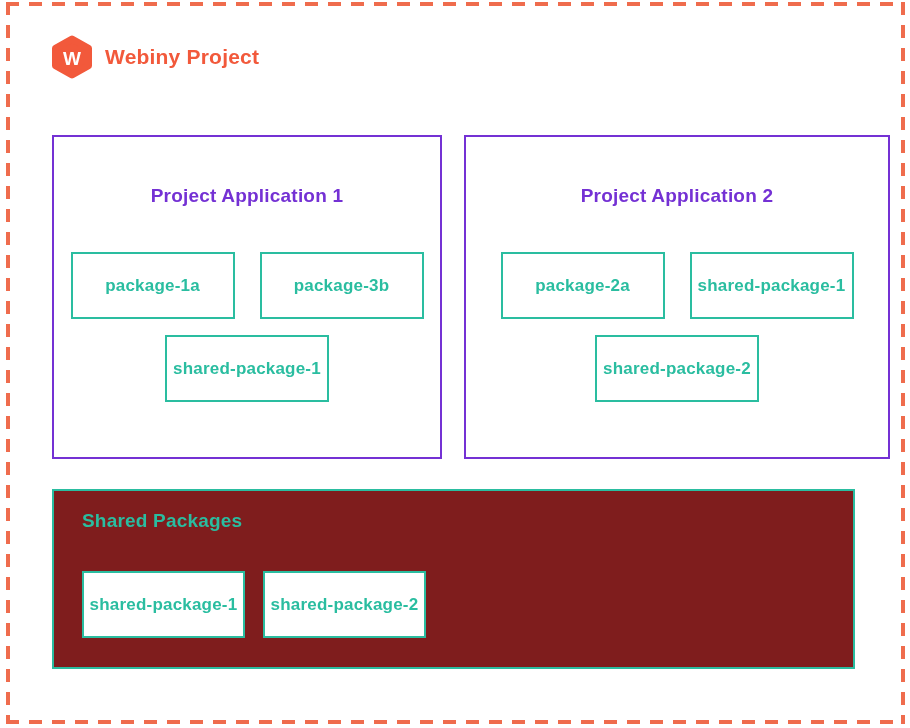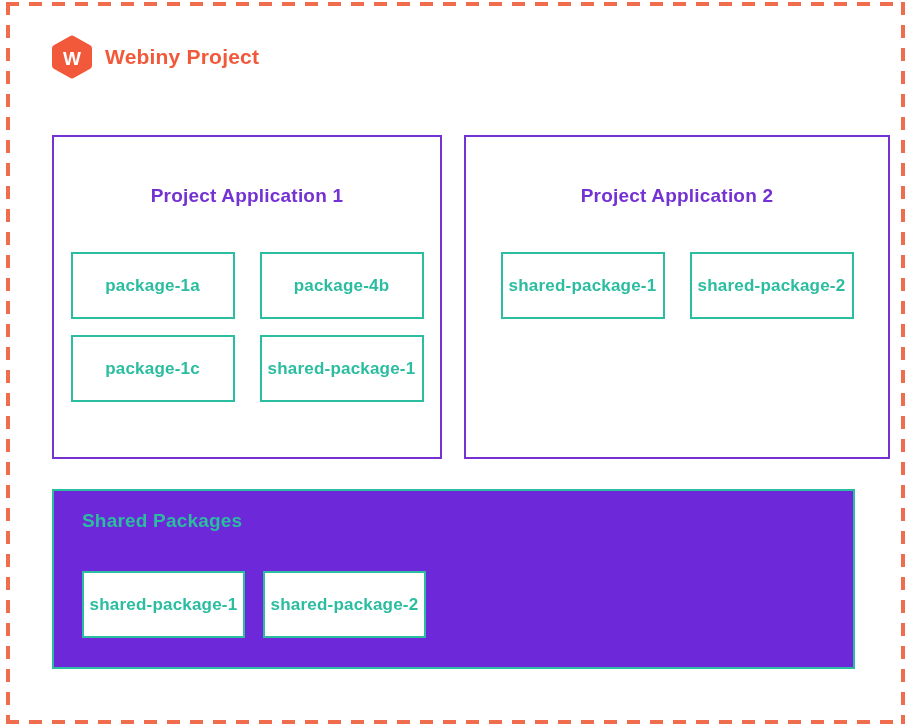"package-4b" div.pkg { text: package-4b -> package-3b }
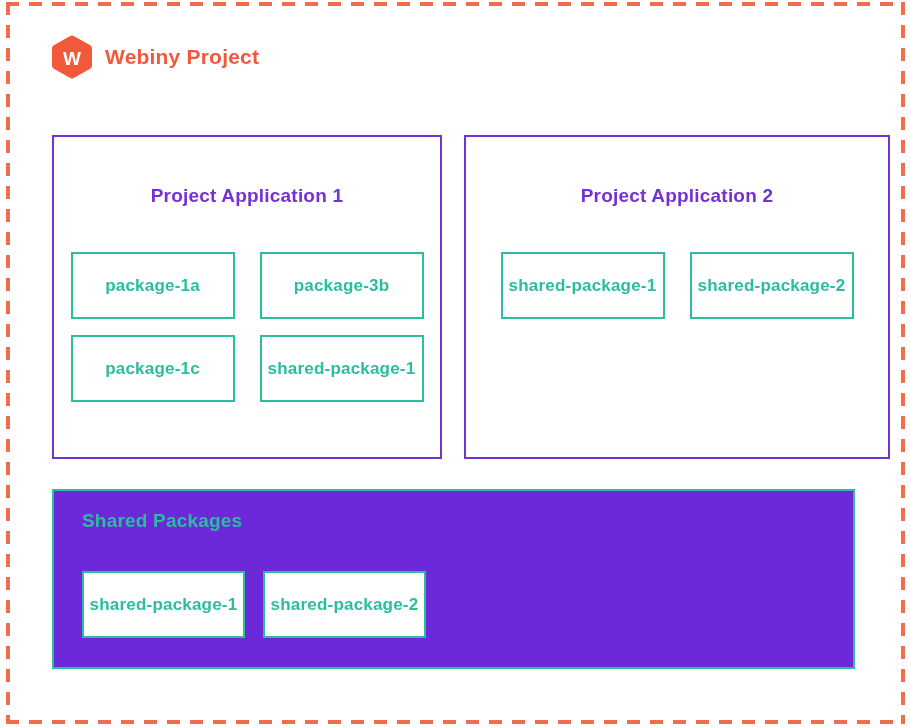"package-2a" div.pkg { html: none -> <div>package-2a</div> }
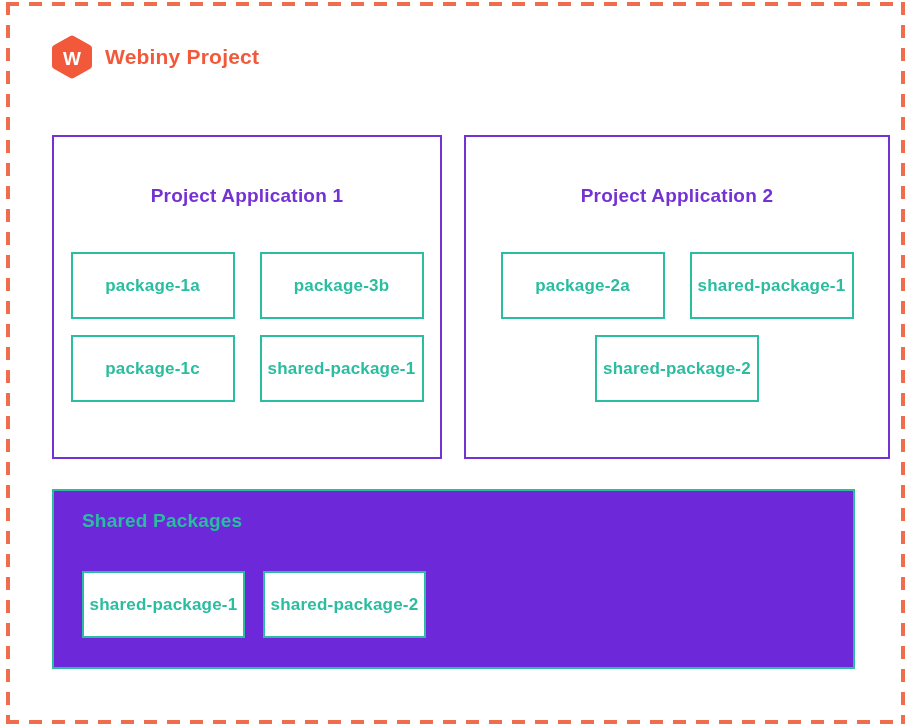"package-1c" div.pkg { html: <div>package-1c</div> -> none }
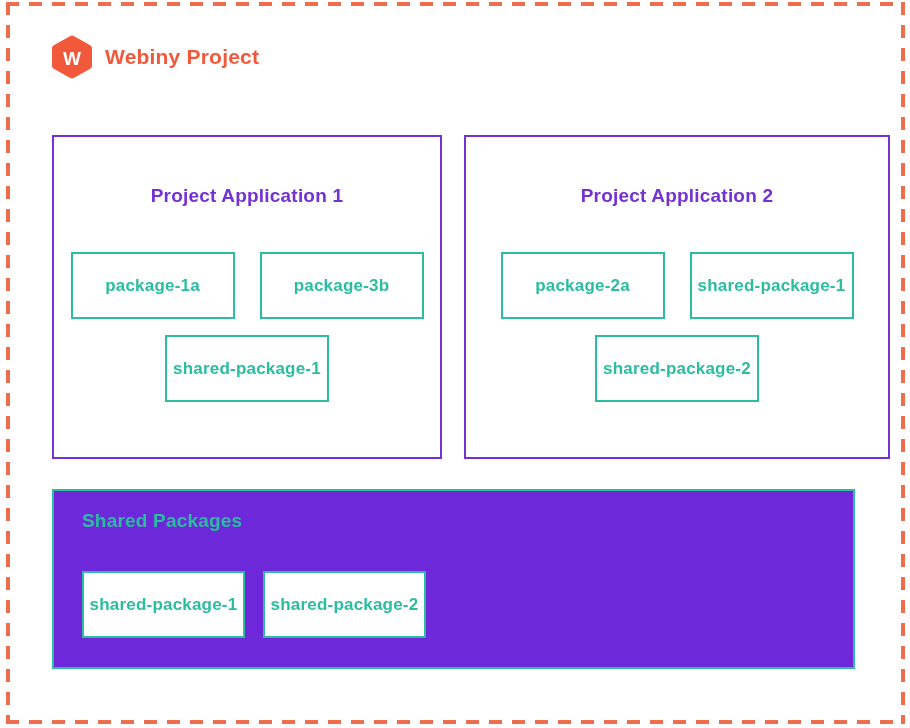"Shared Packages" .shared-card { background: #6d28d9 -> #7f1d1d }
